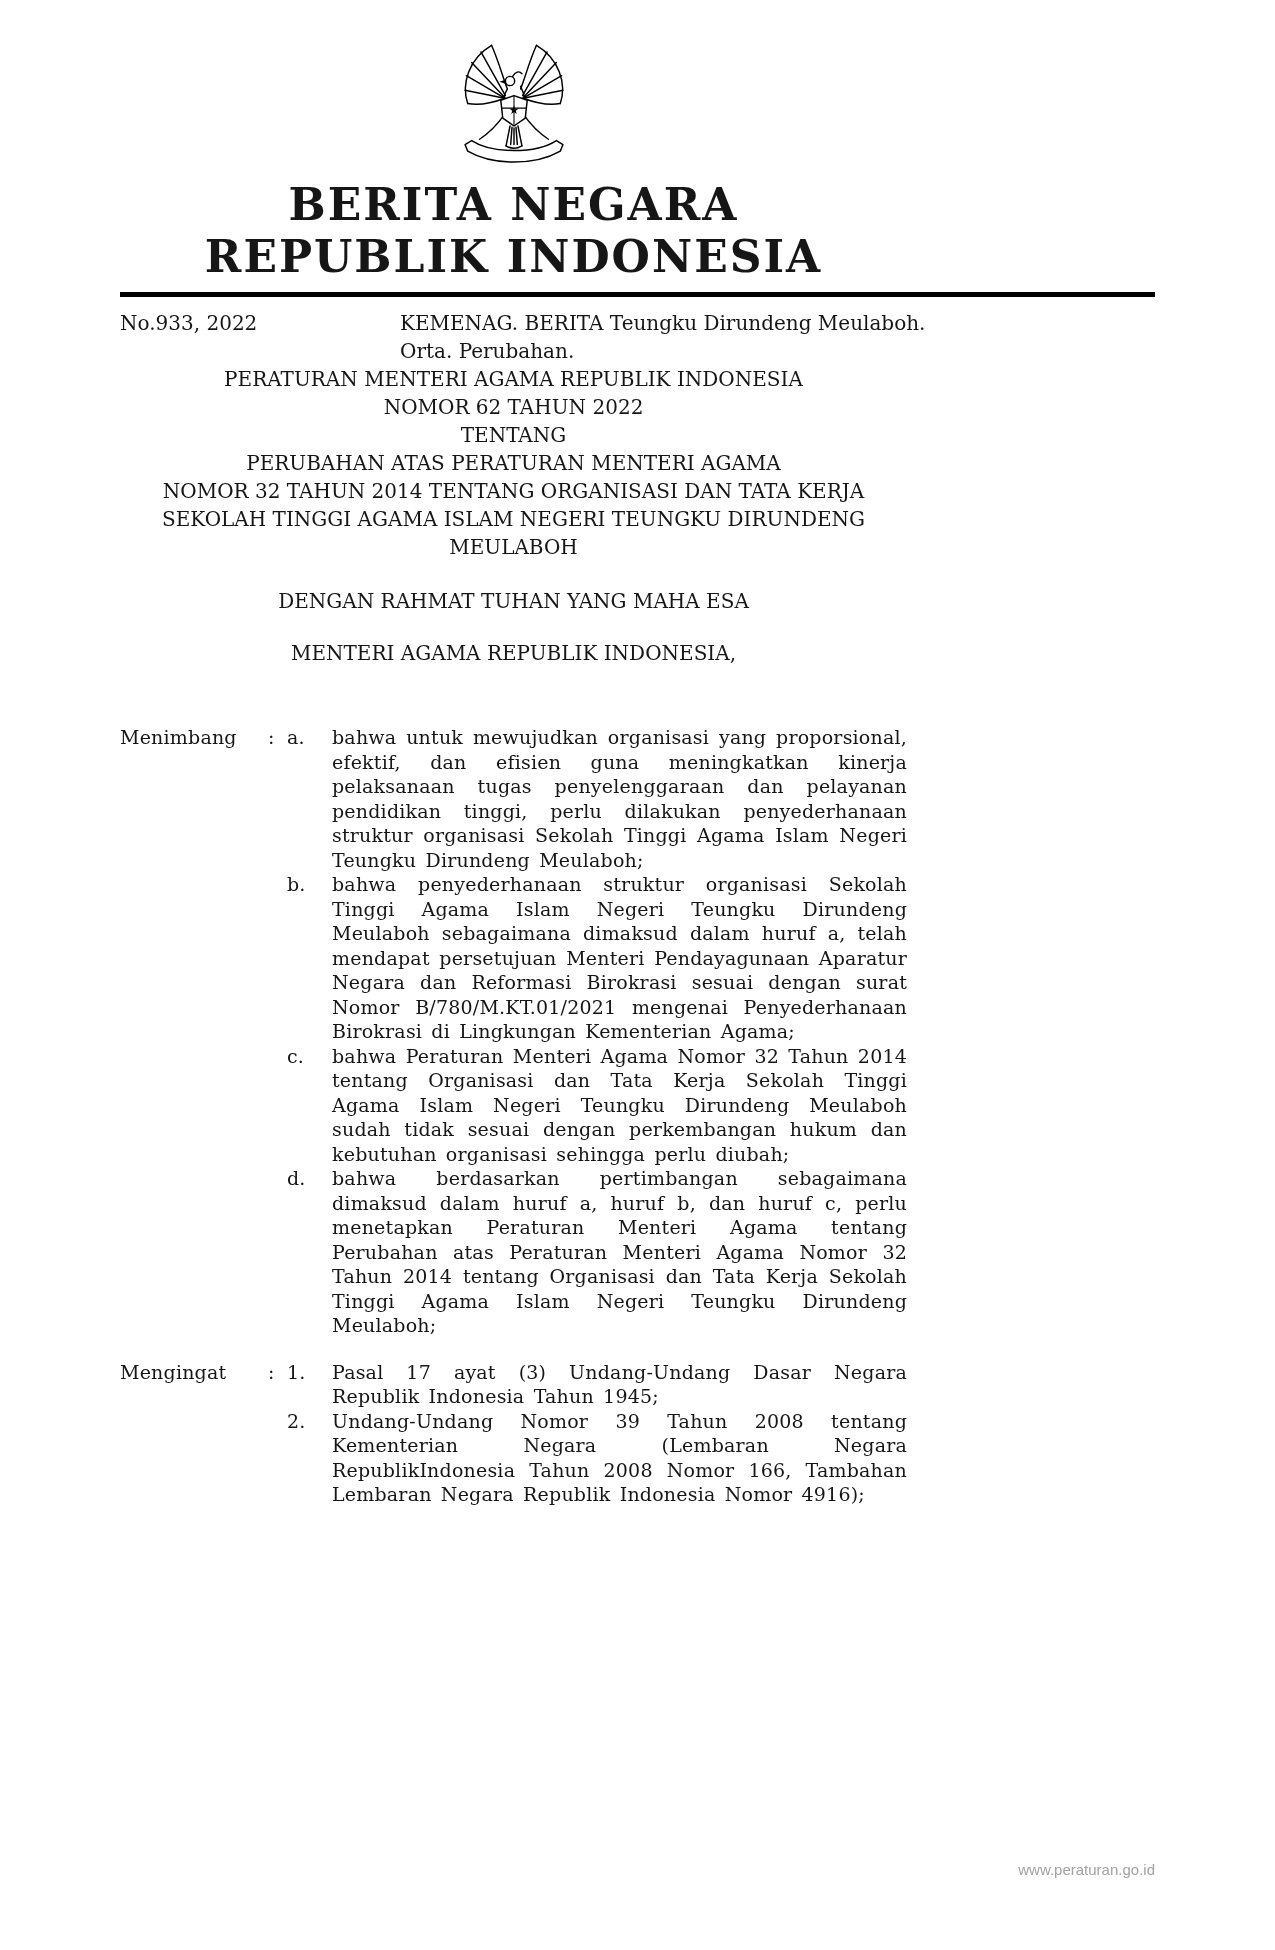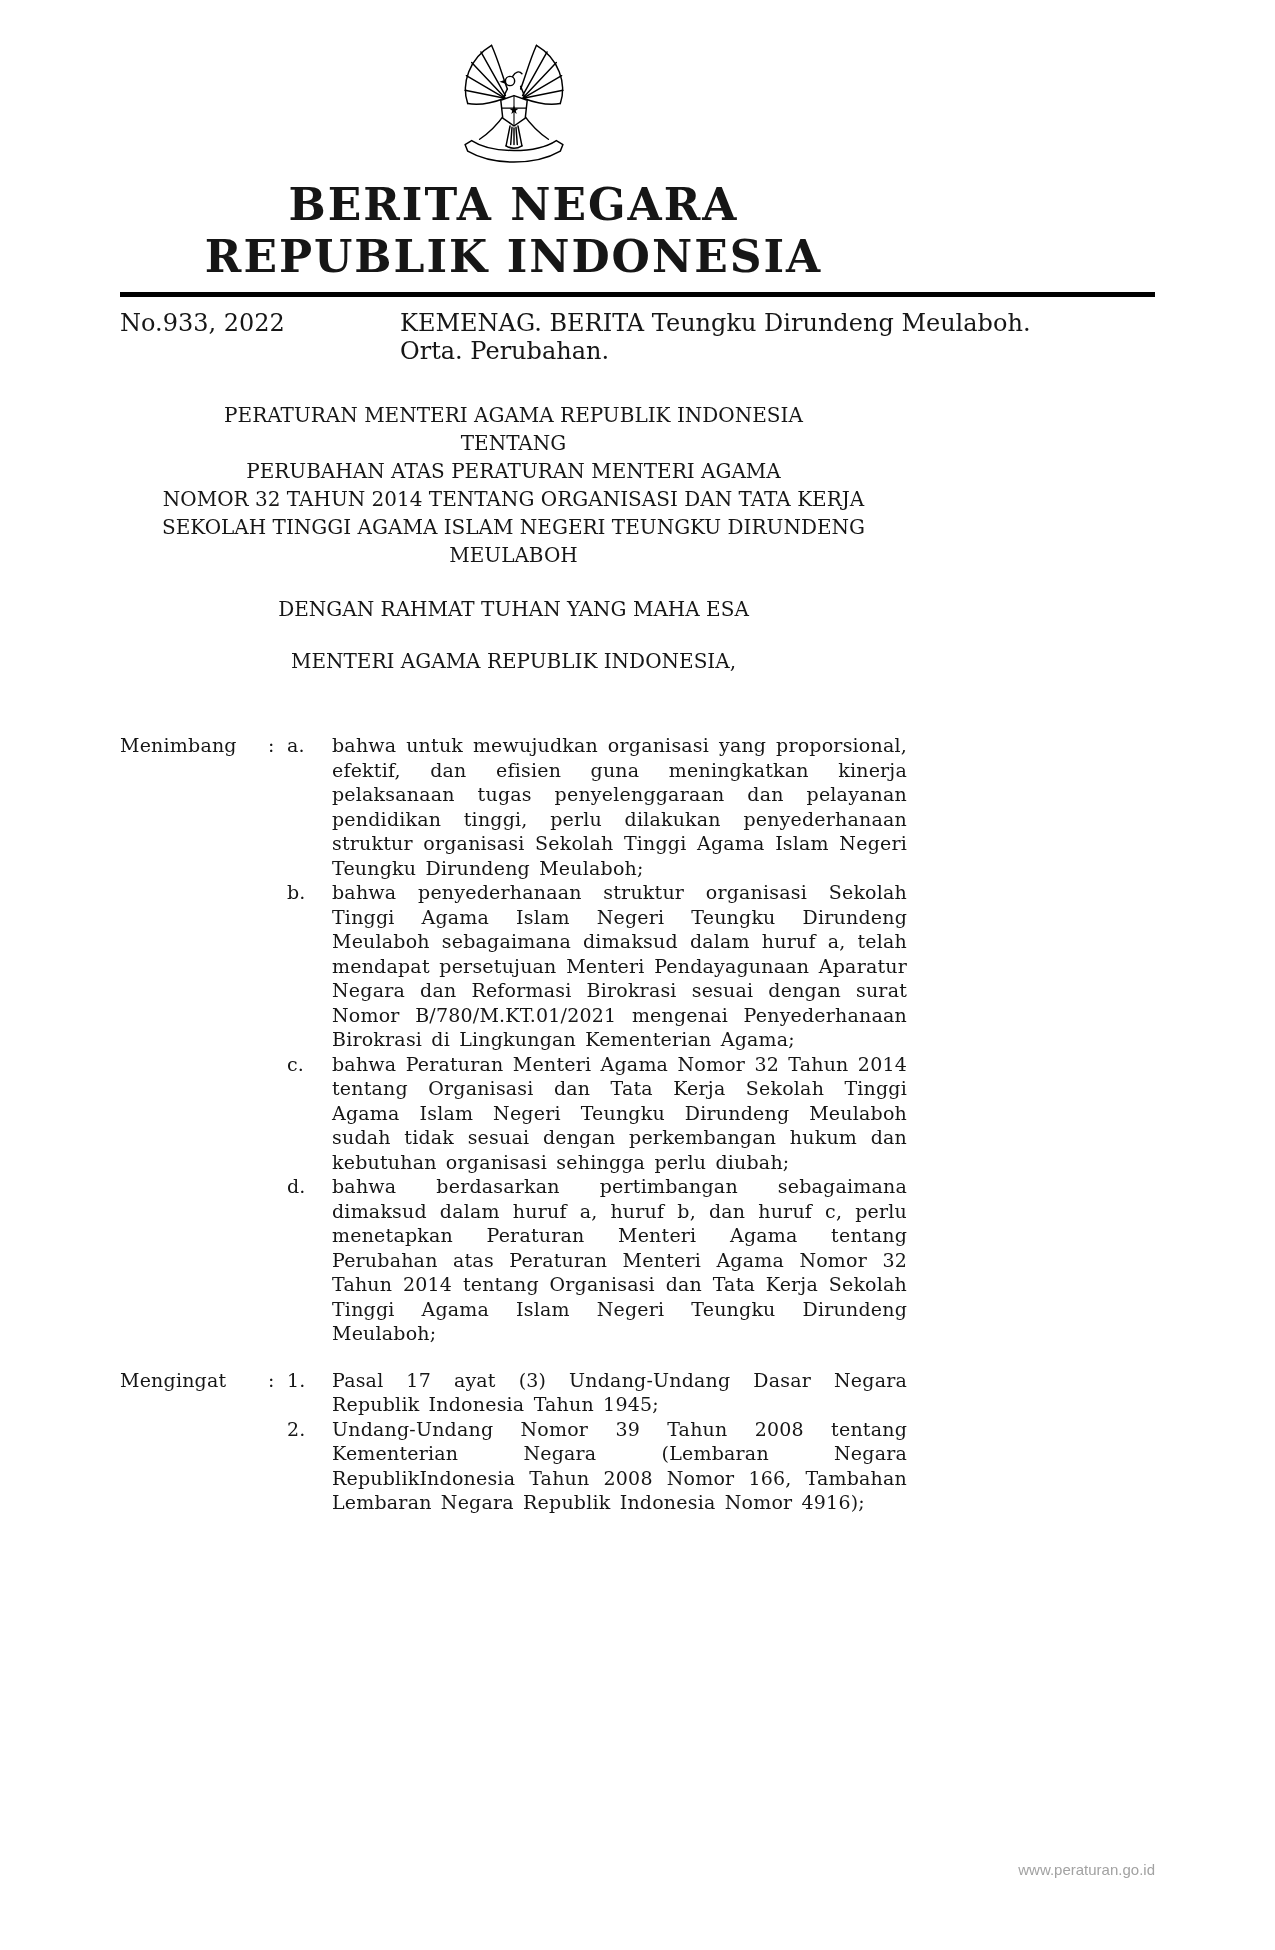"No.933, 2022" .issue-row { font-size: 24px -> 20px }
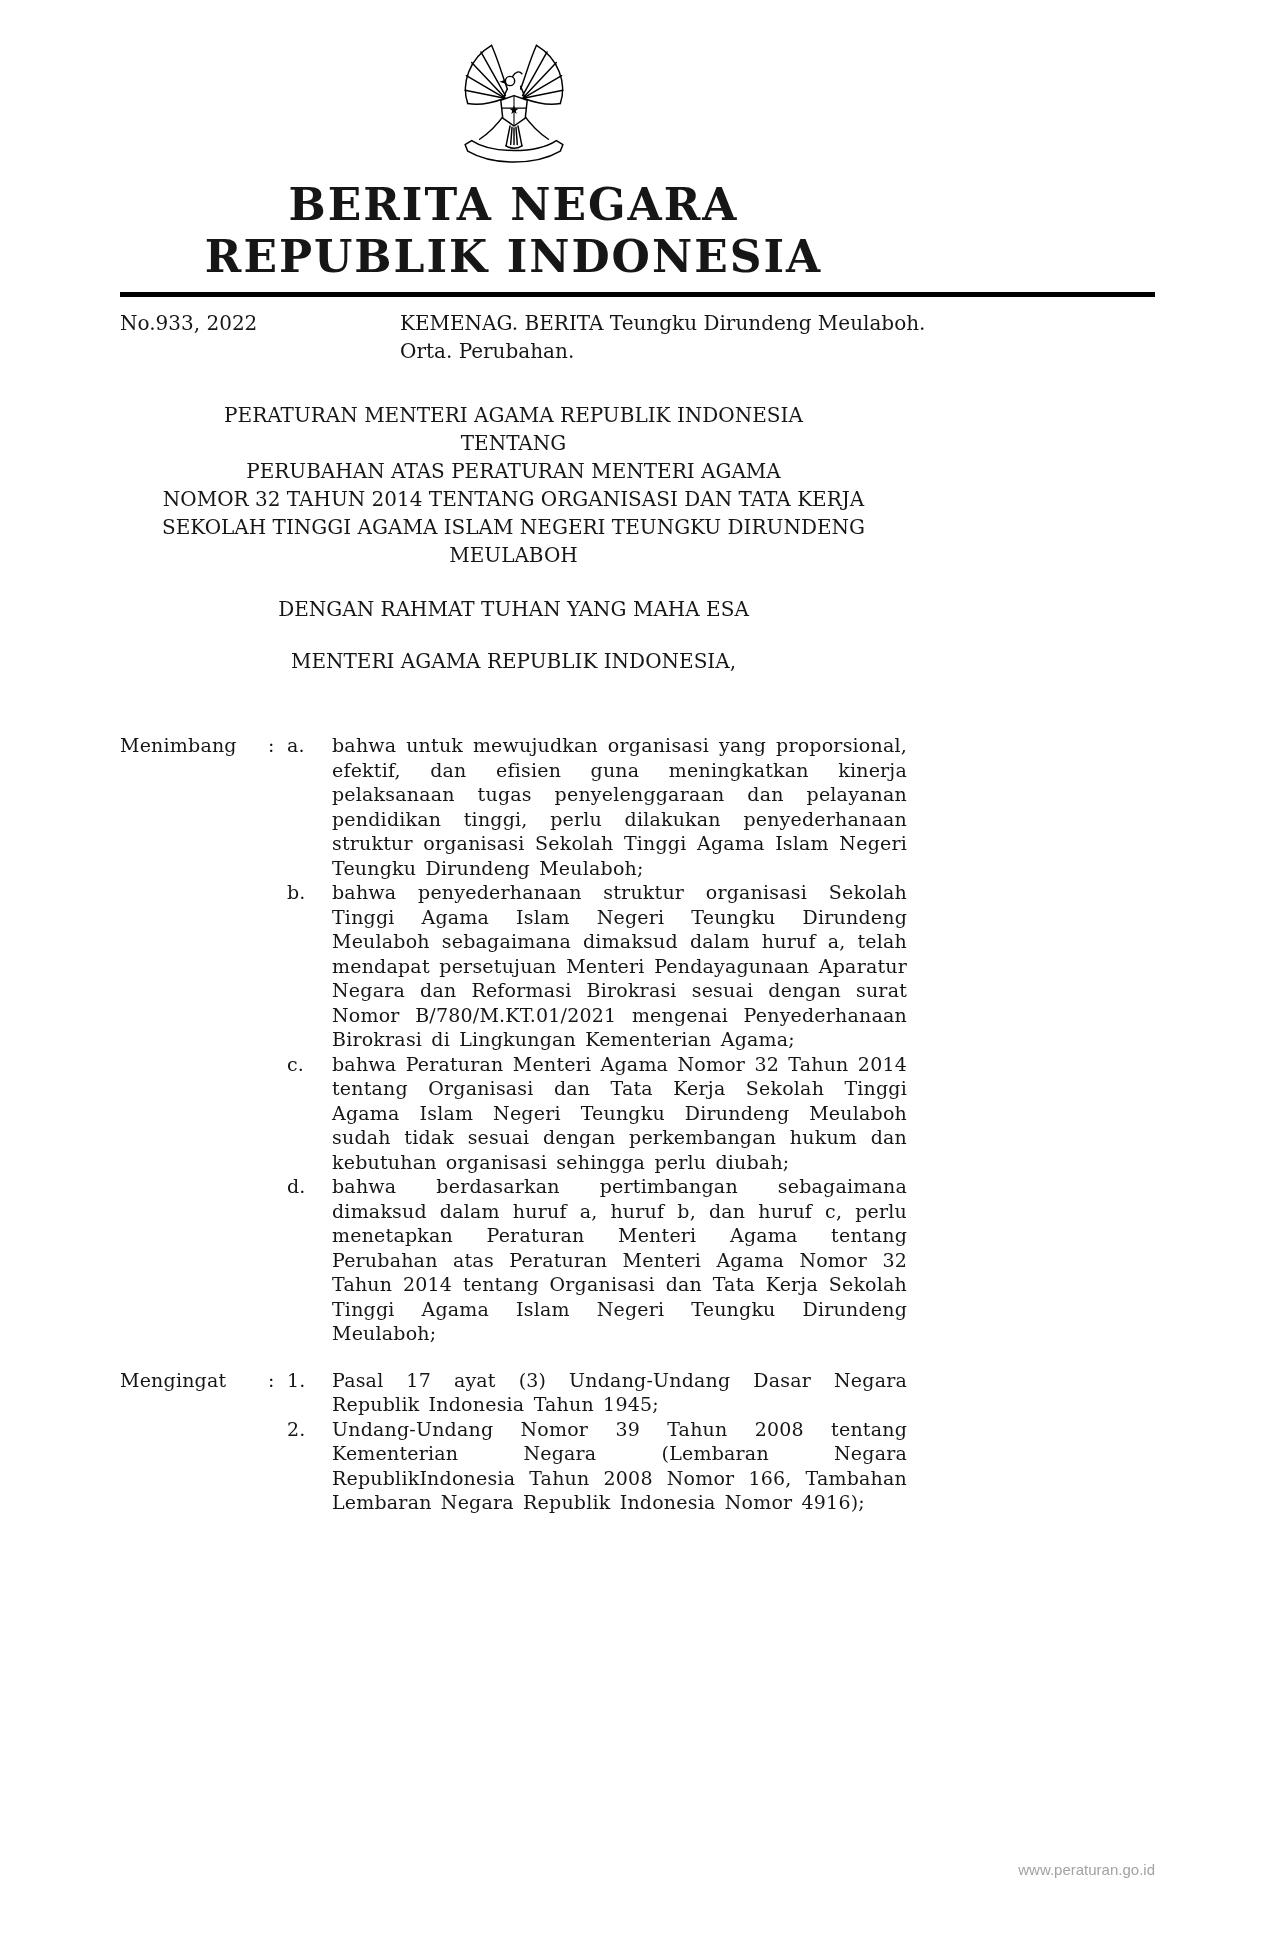"PERATURAN MENTERI AGAMA REPUBLIK" .title-block { margin-top: 36px -> none }
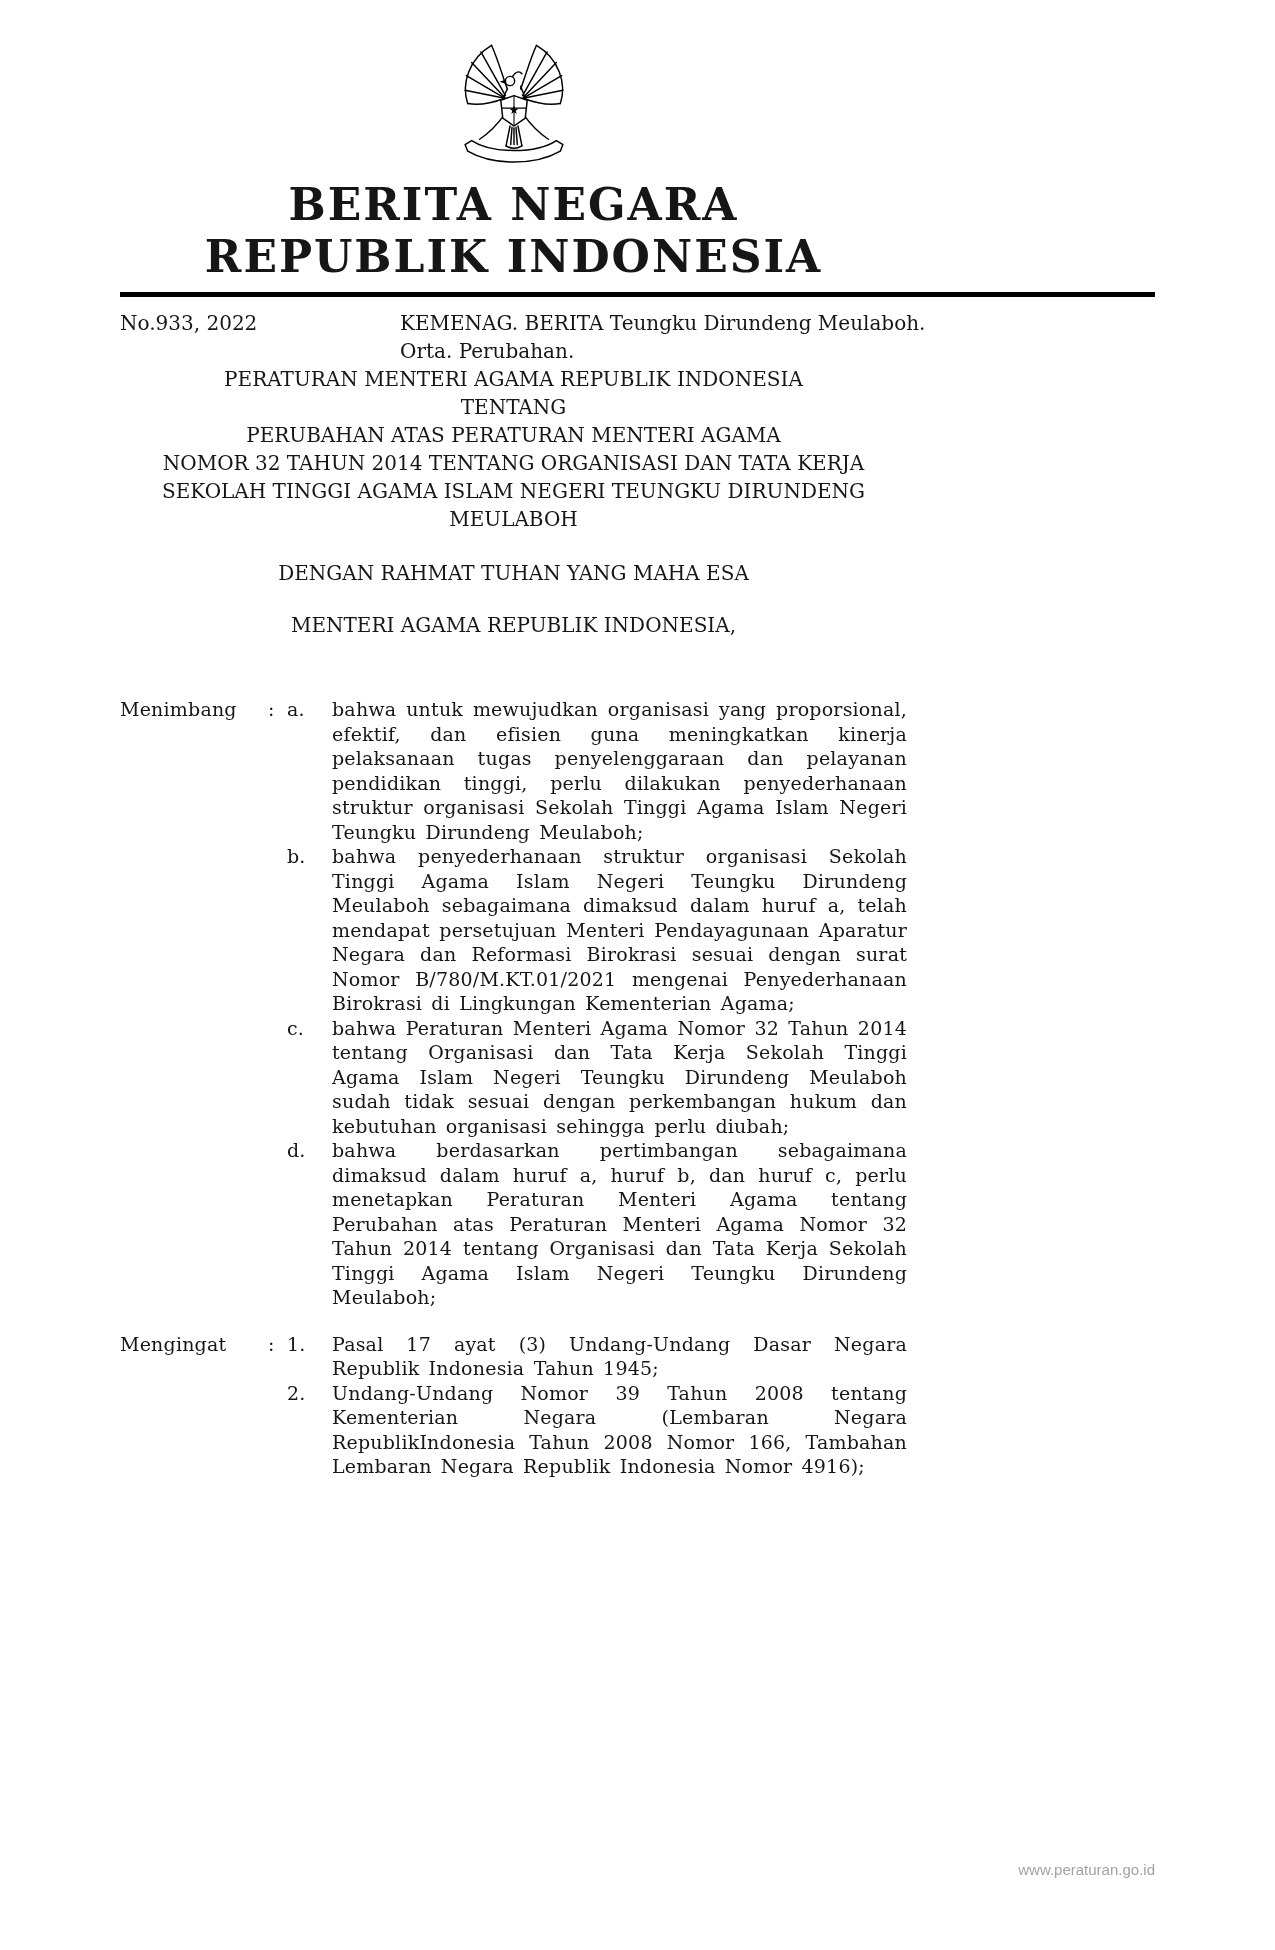"NOMOR 62 TAHUN 2022" div { html: none -> <div>NOMOR 62 TAHUN 2022</div> }
